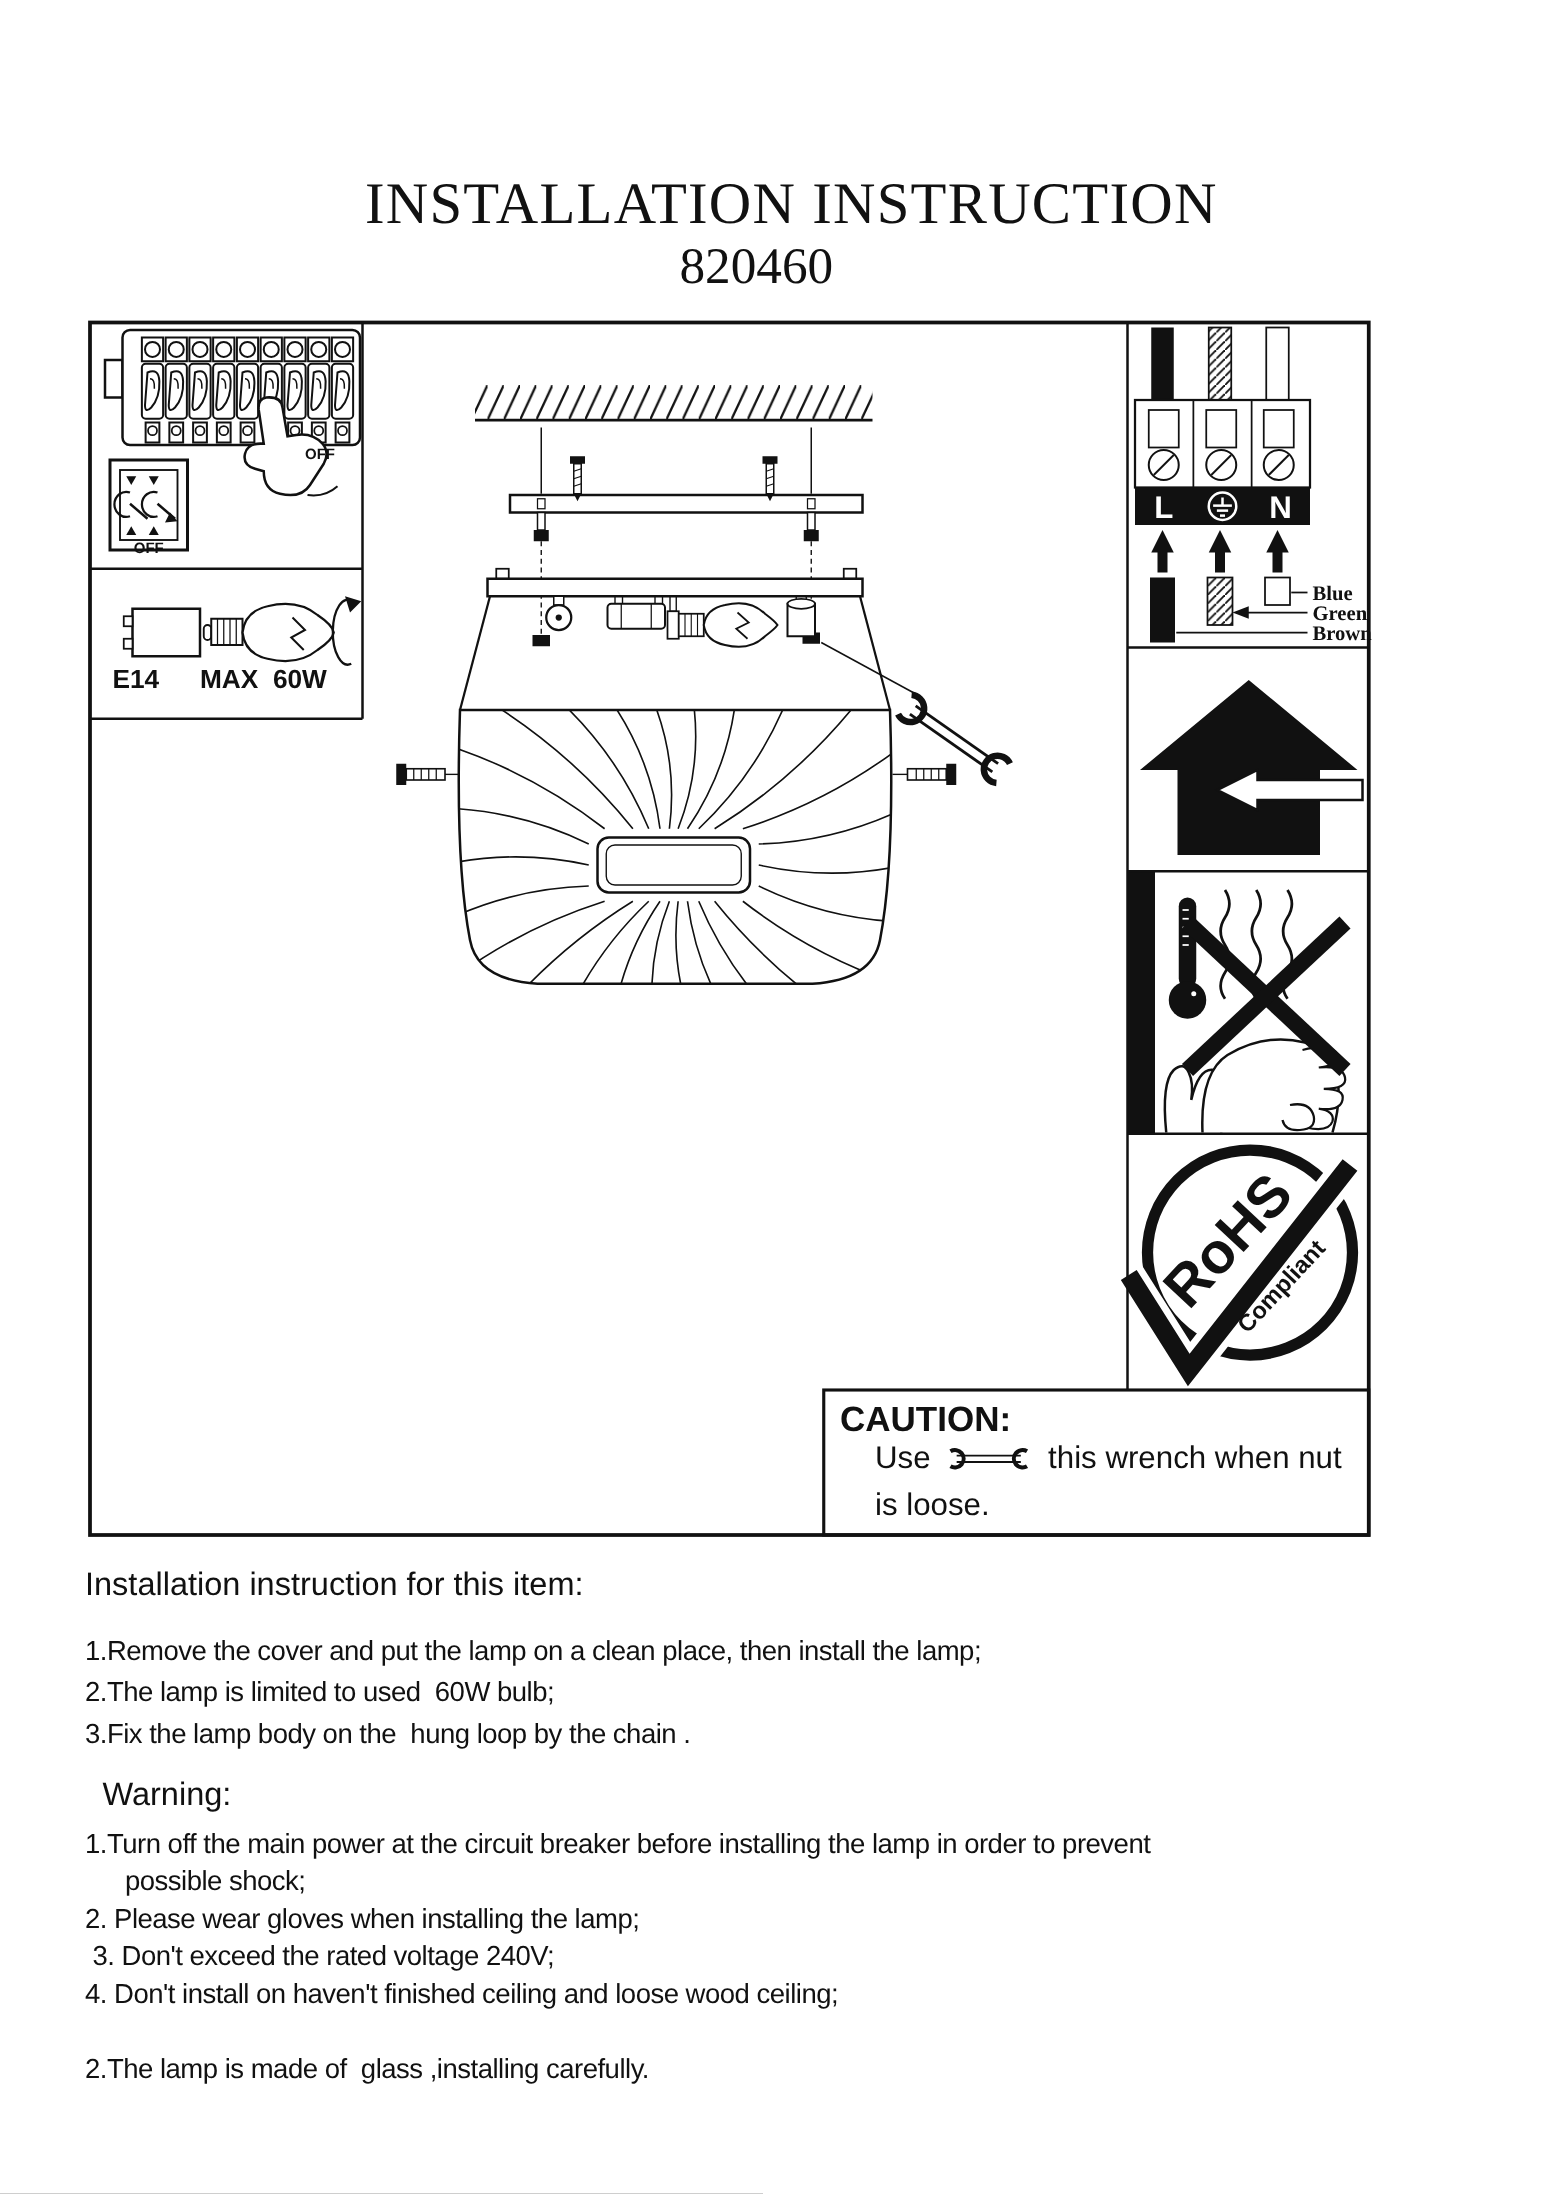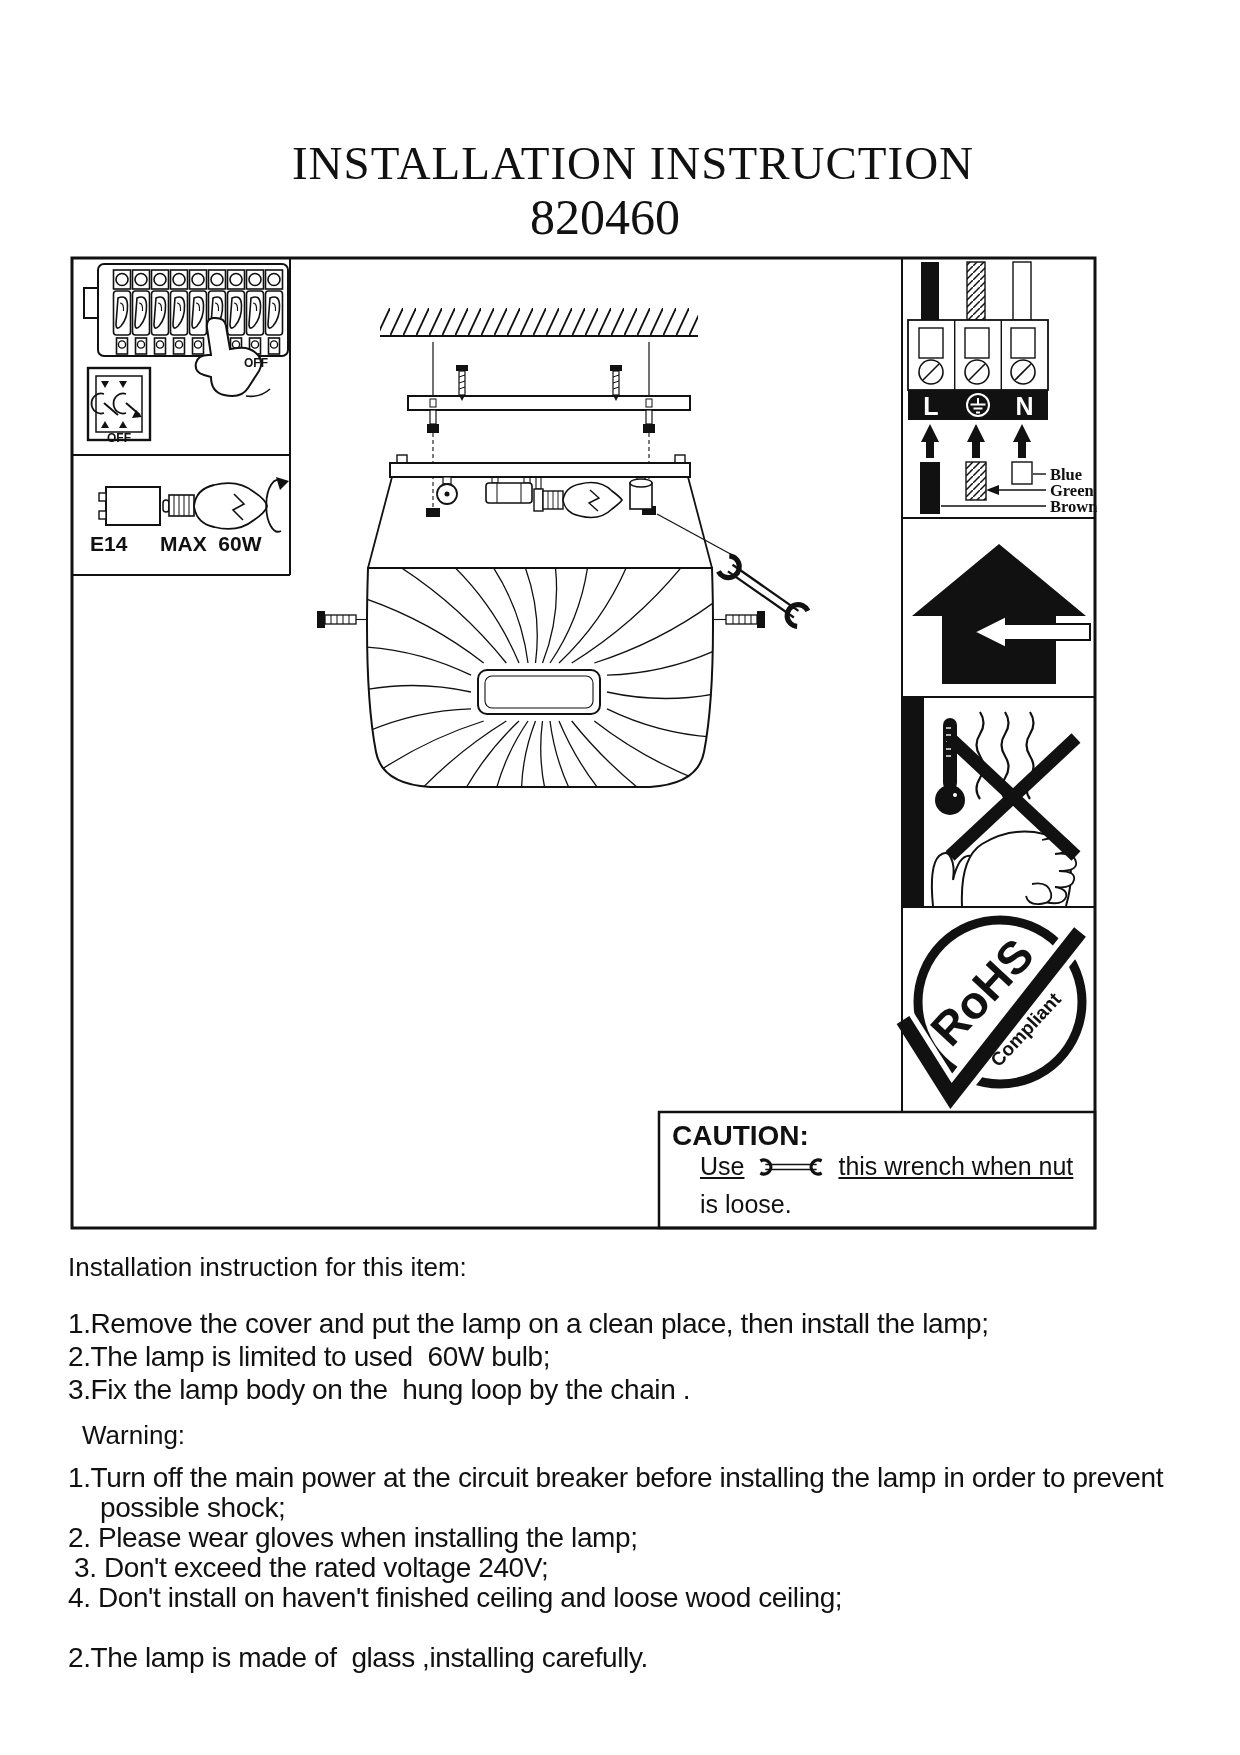"820460" .model { font-size: 50px -> 41px }
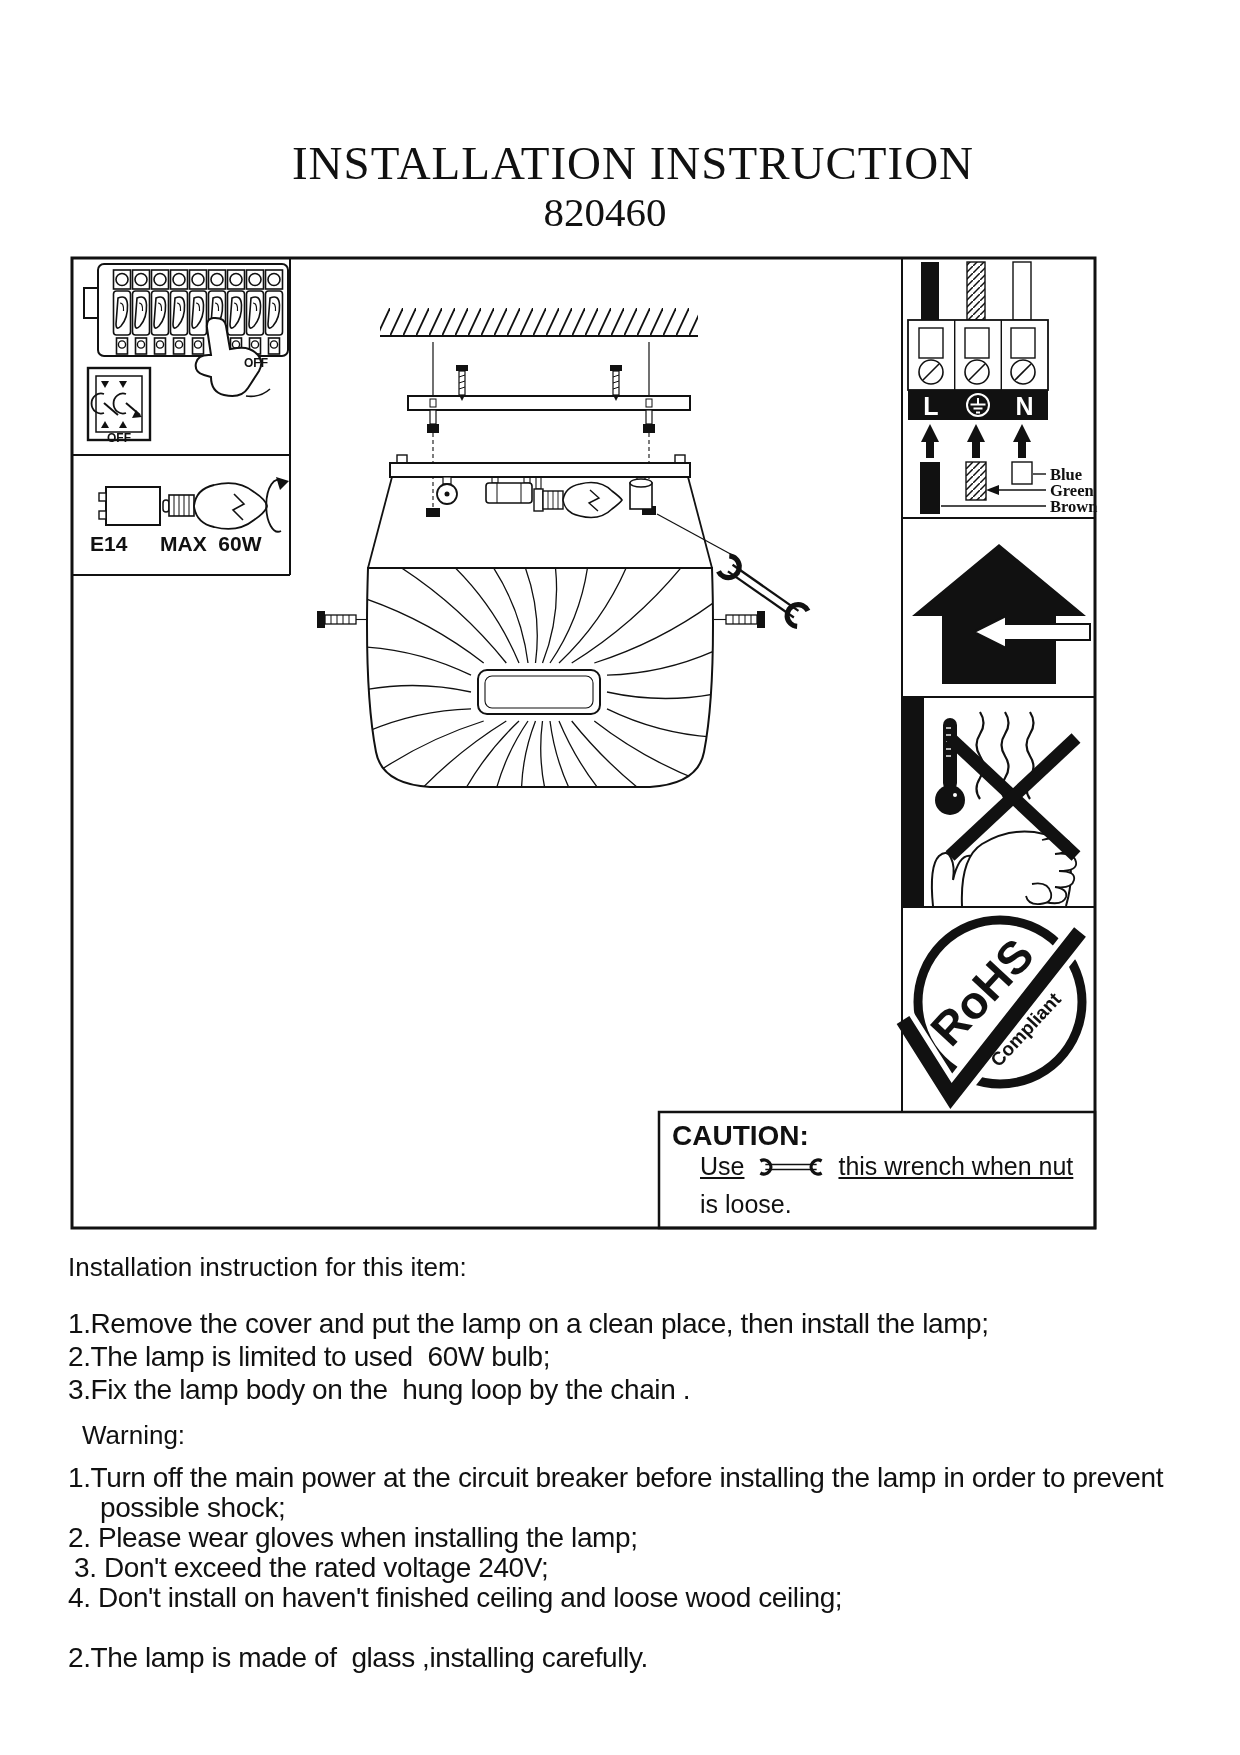"Use" div.abs { text-decoration: underline -> none }
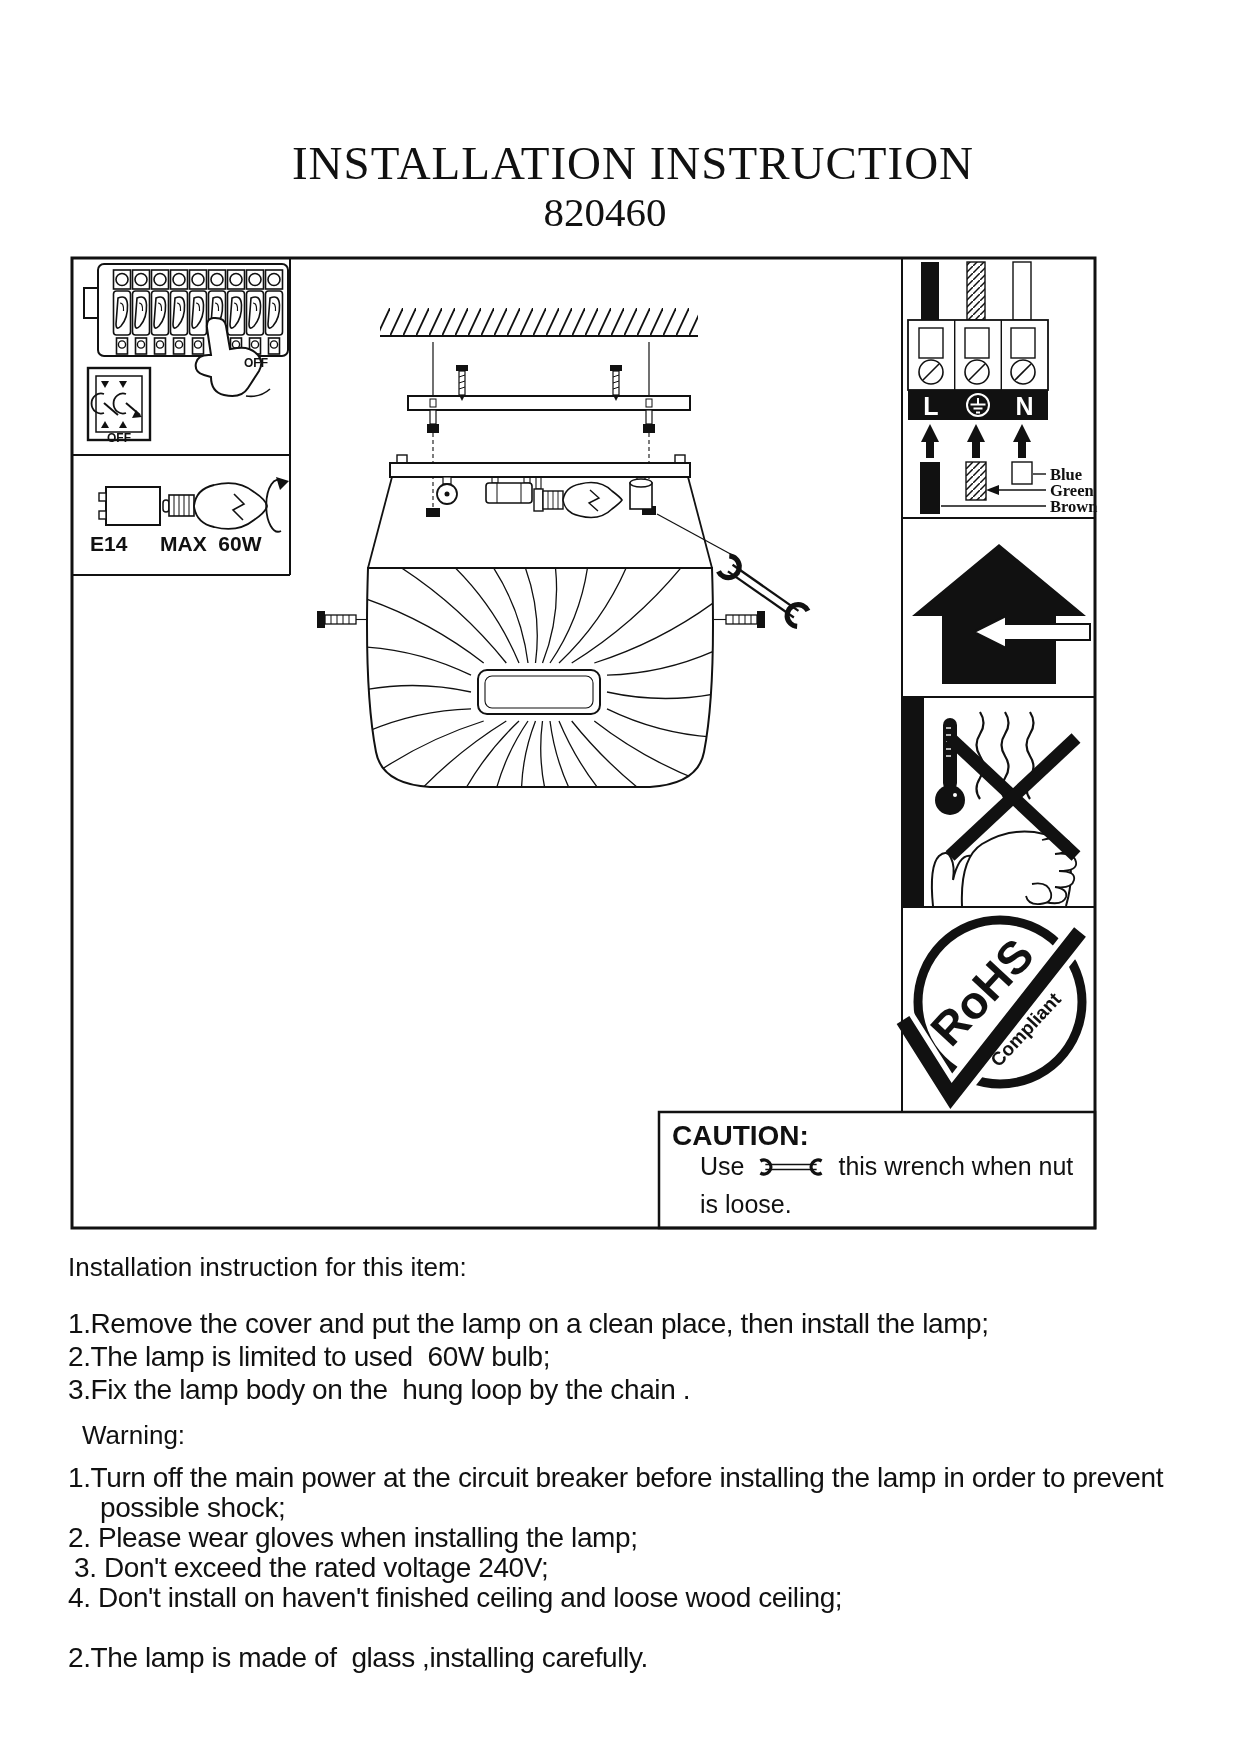"1.Remove the cover and put" .sec-i { font-size: 28px -> 22px }
